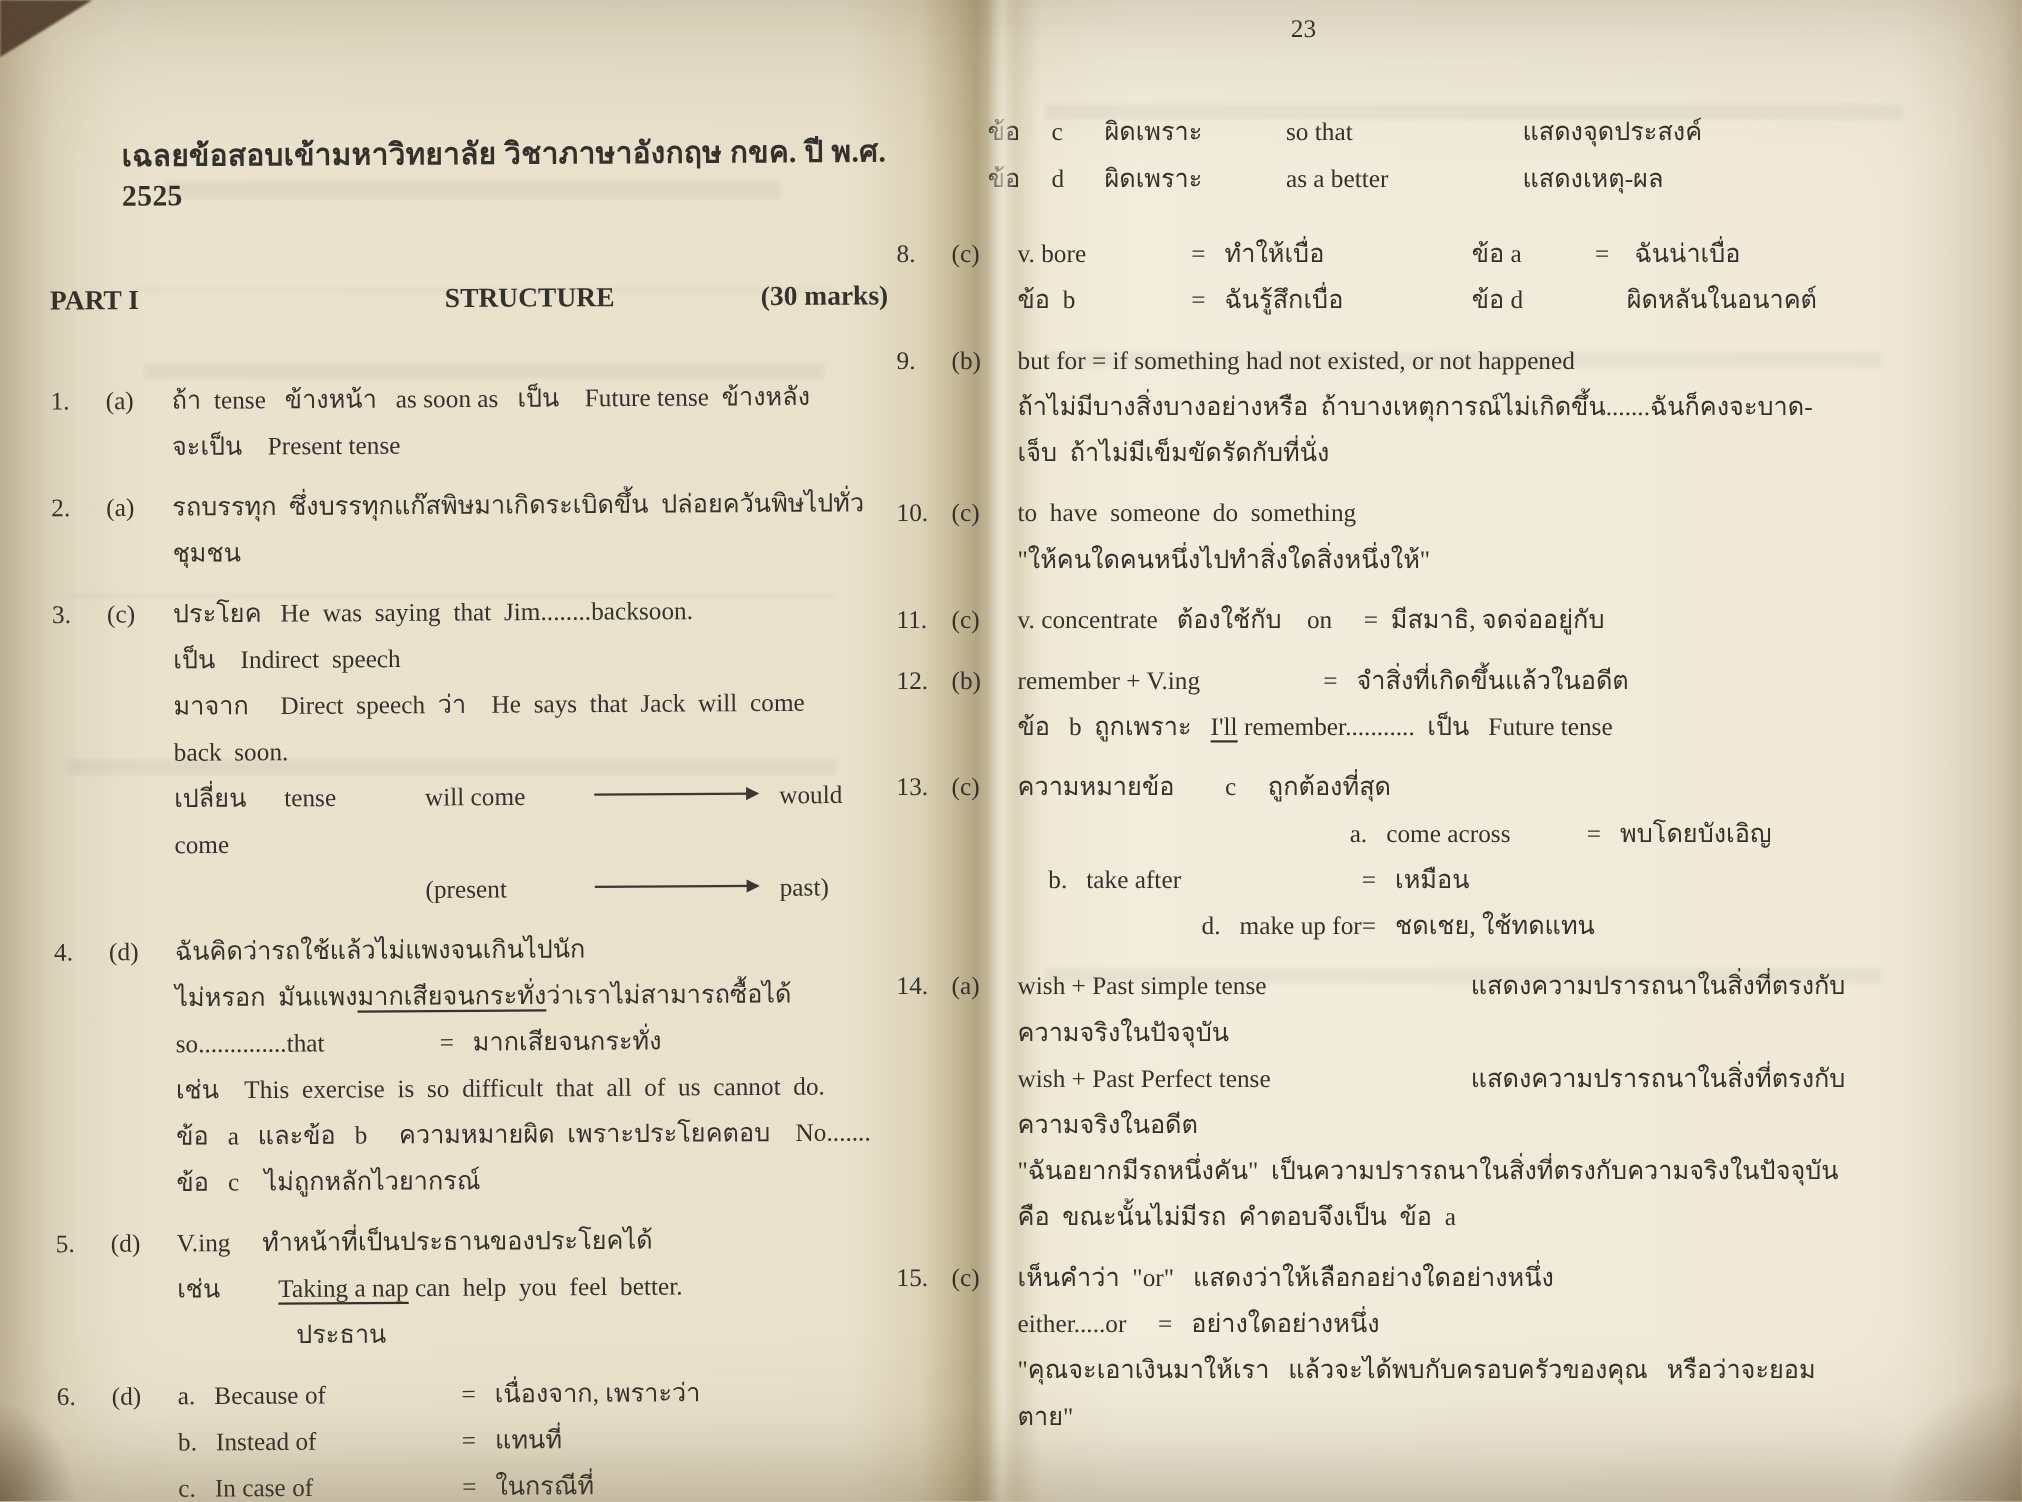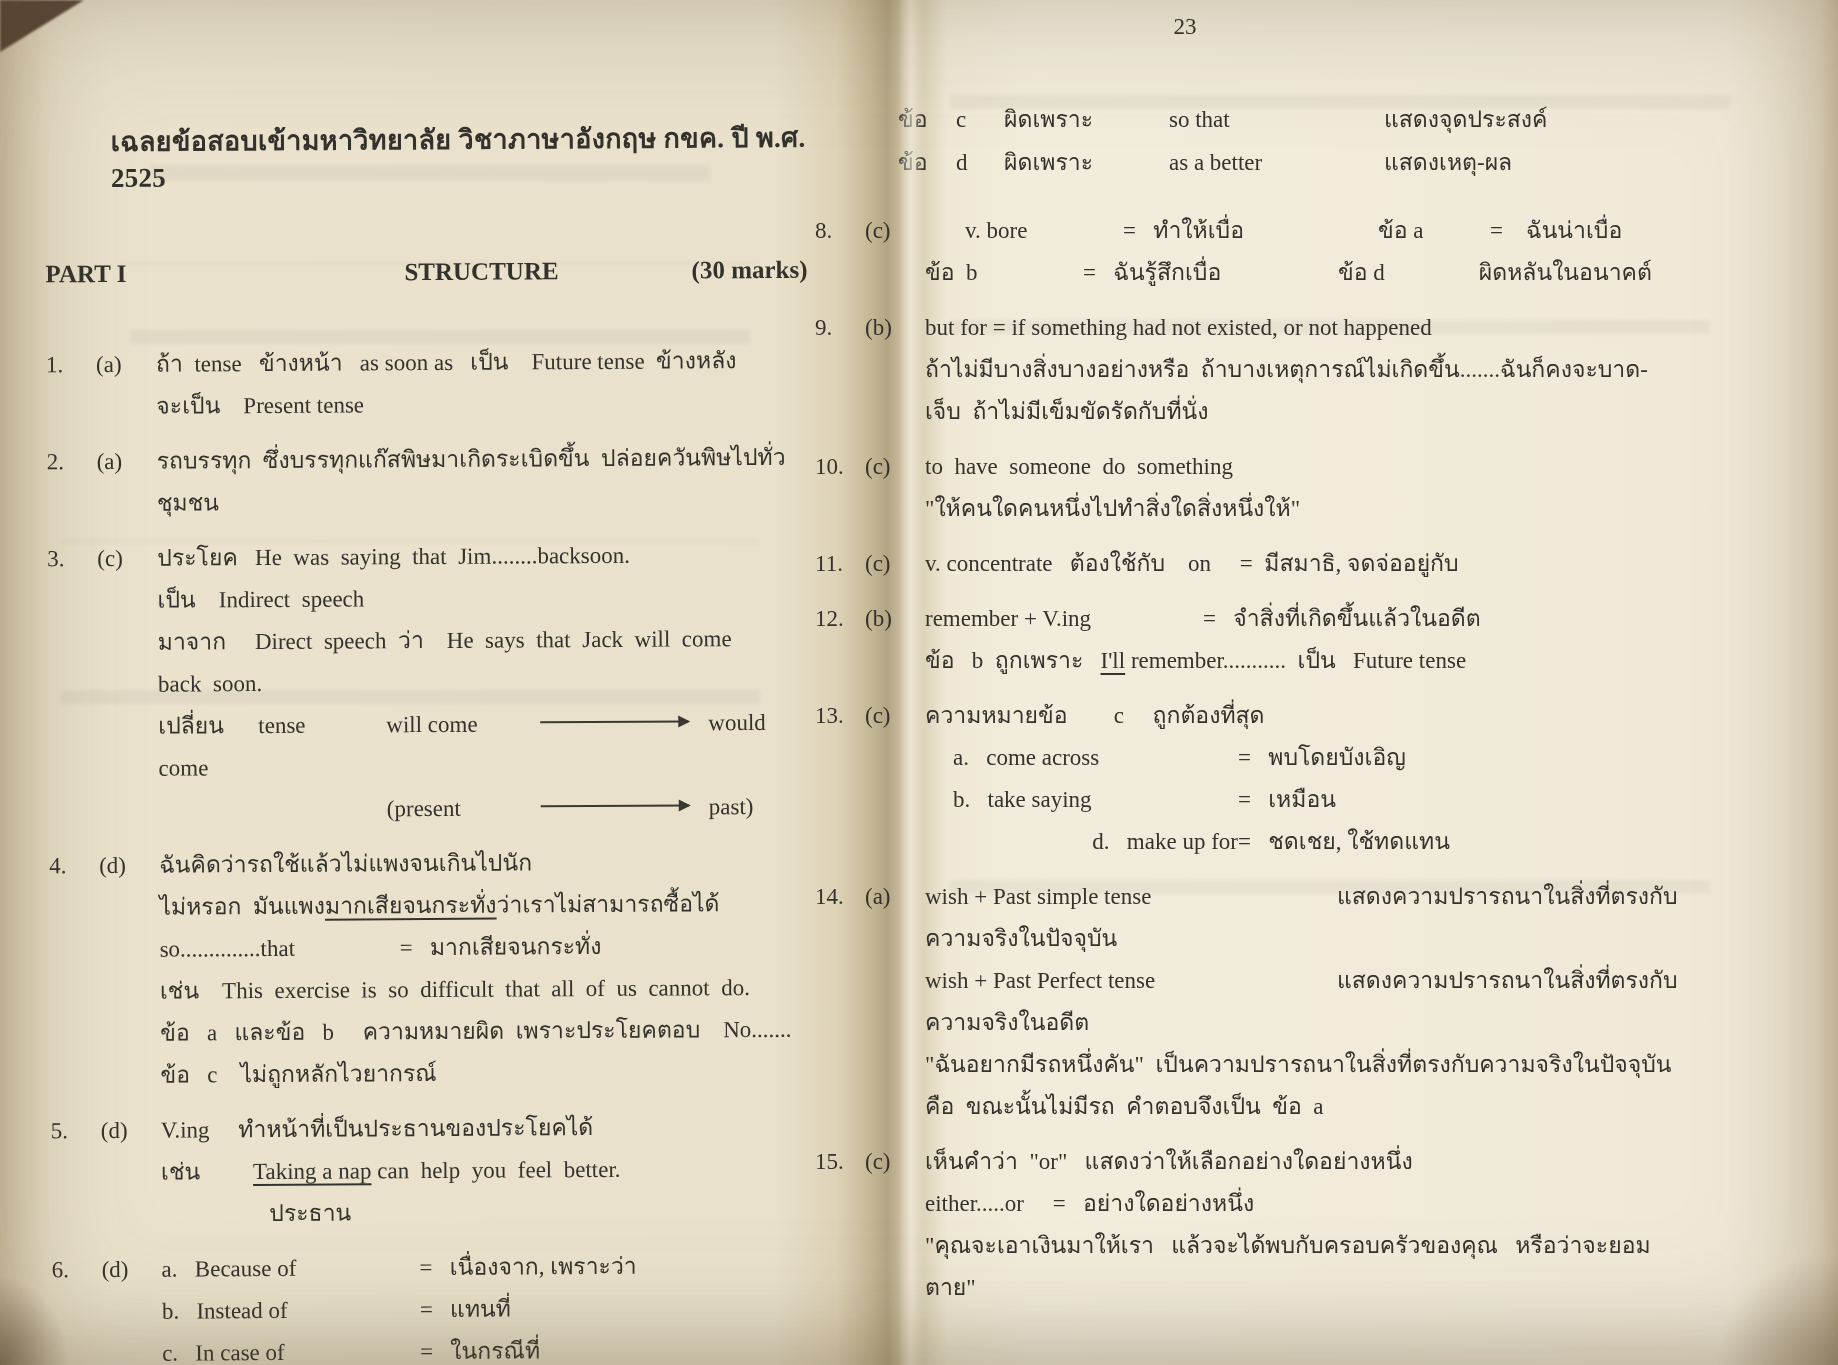"v. bore" span.col { margin-left: 40px -> none }
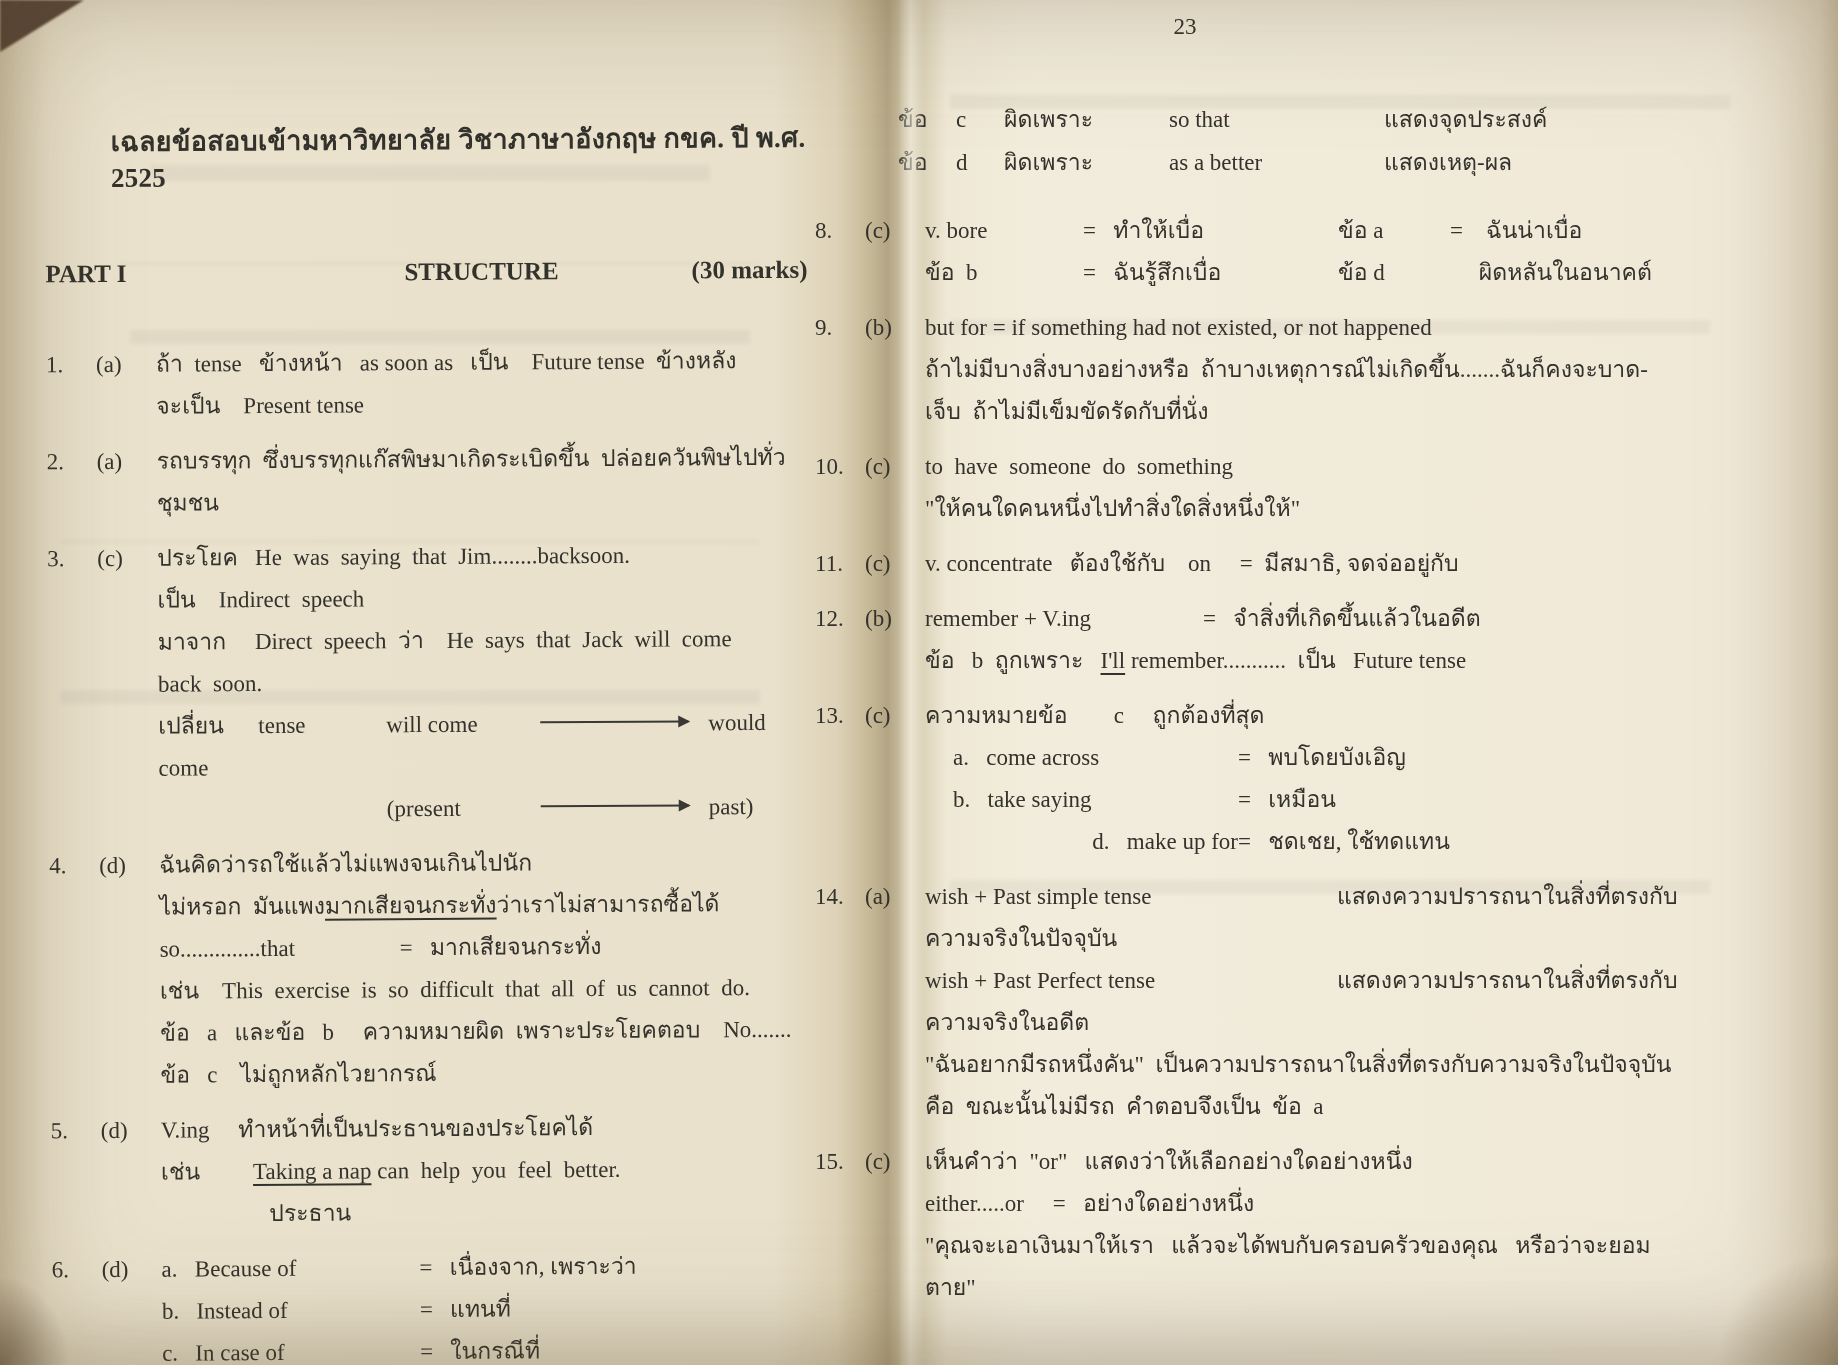"a. come across = พบโดยบังเอิญ" div.ln { text-align: none -> center }
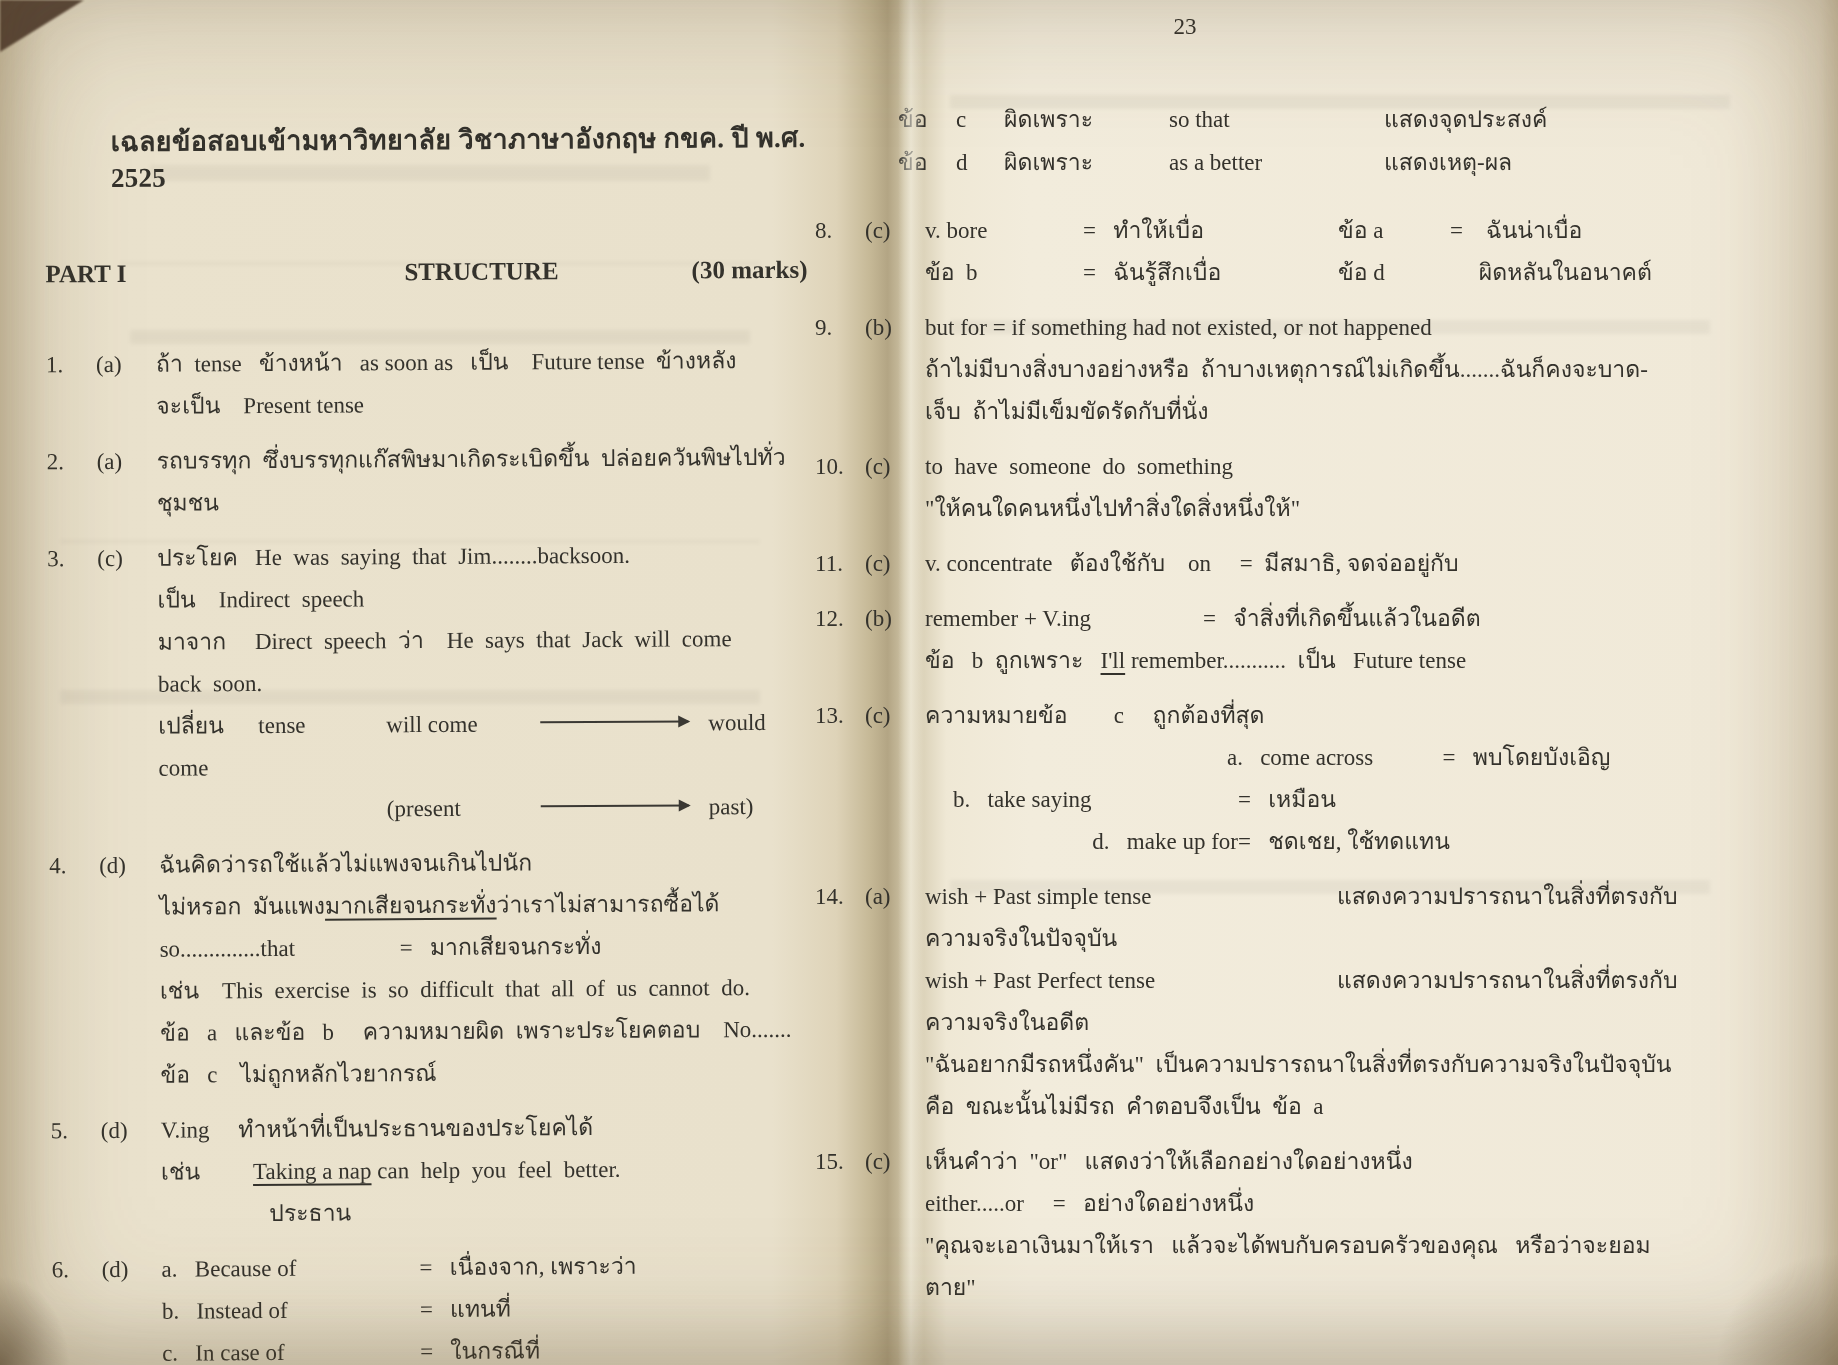"b. take saying" span.col { text: saying -> after }
